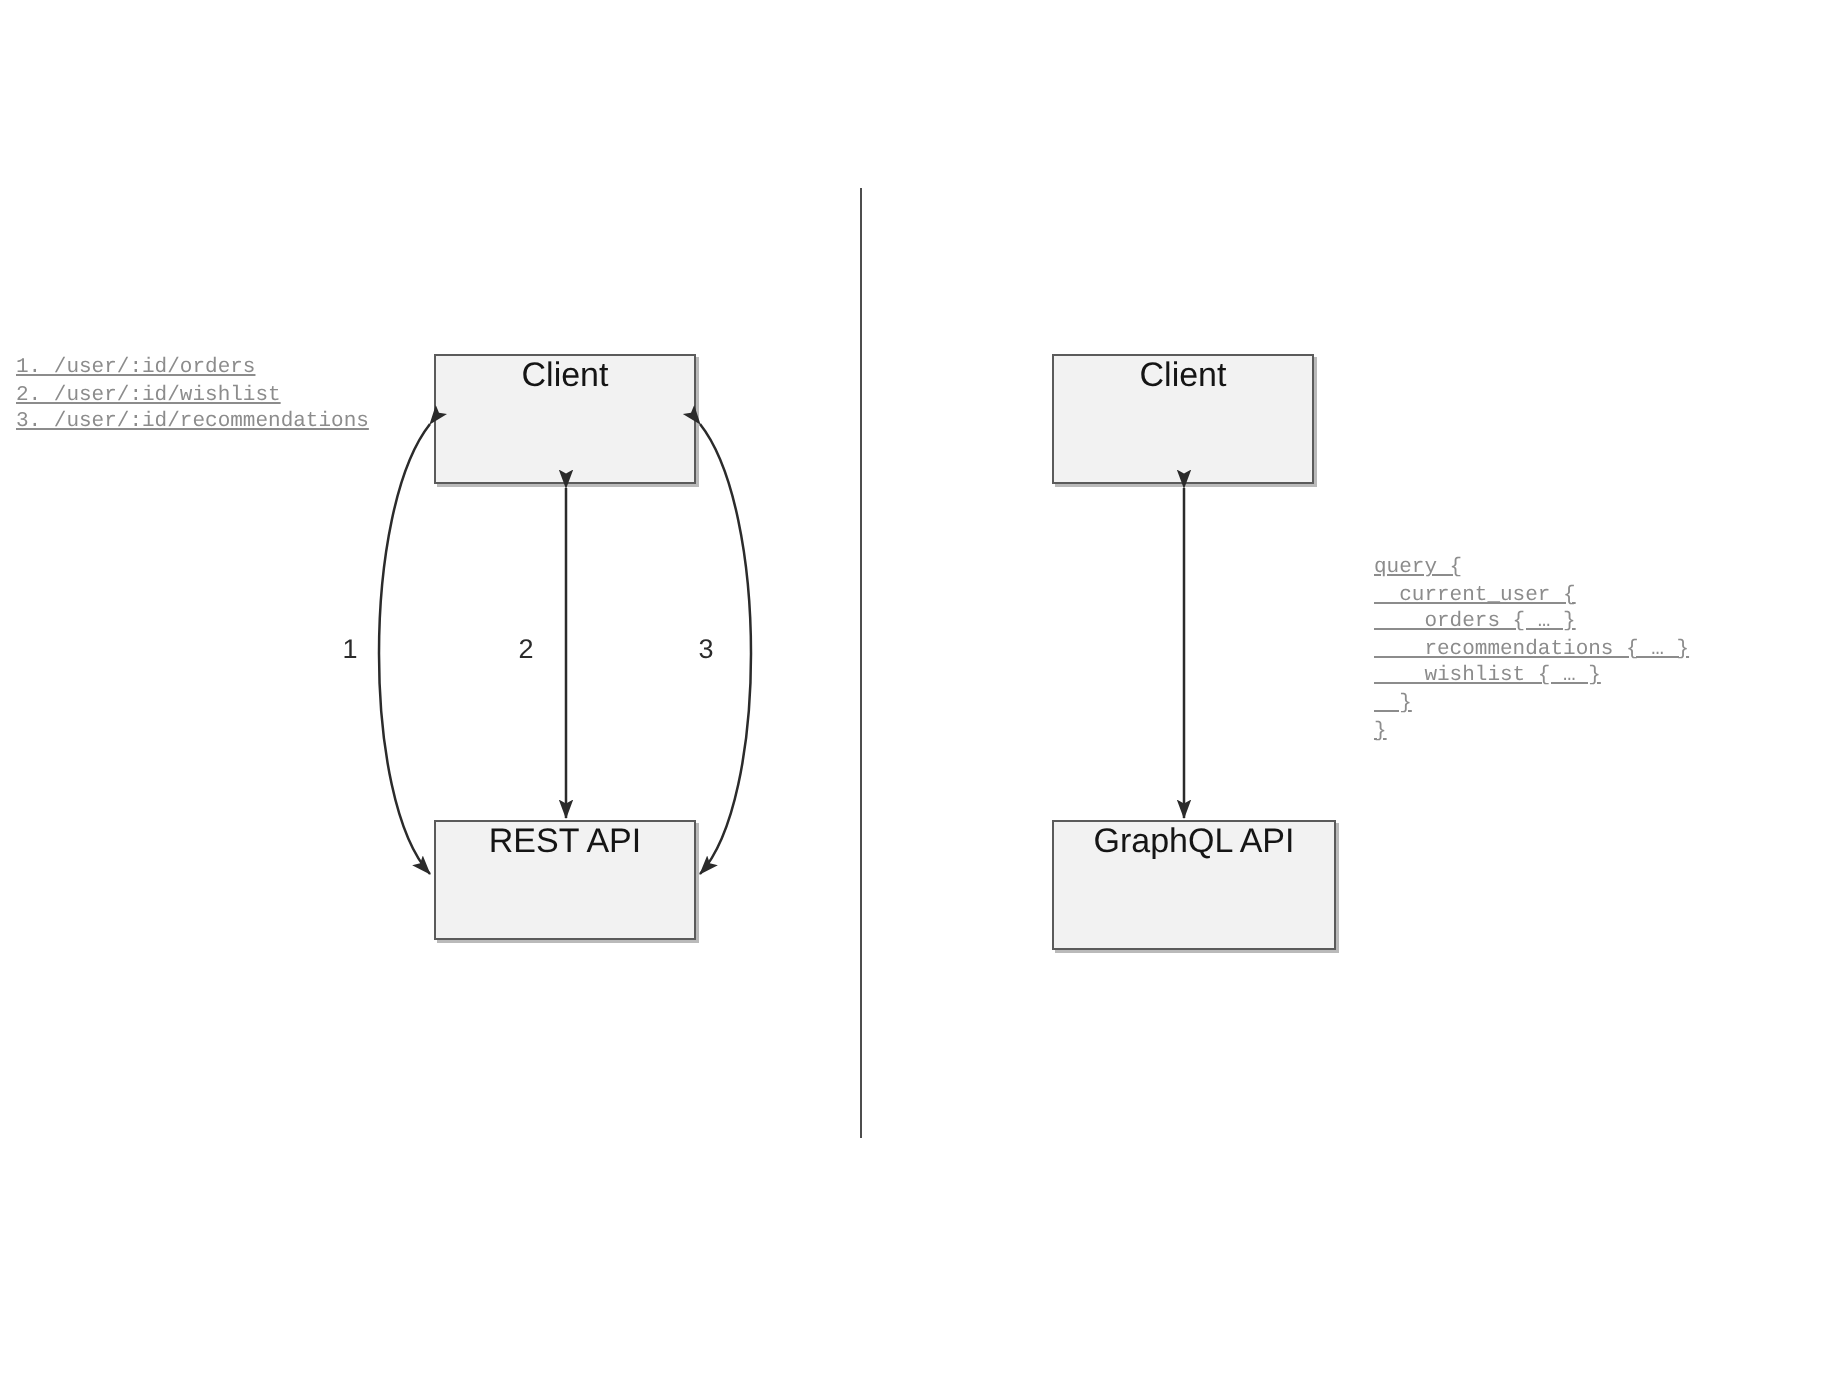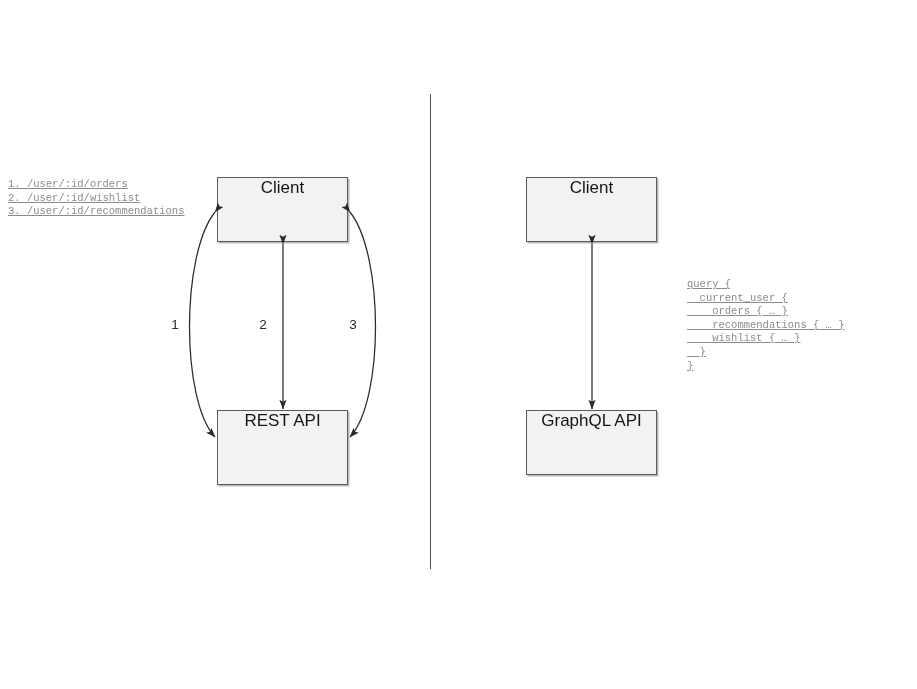"REST API" #box-rest-api { height: 75px -> 60px }
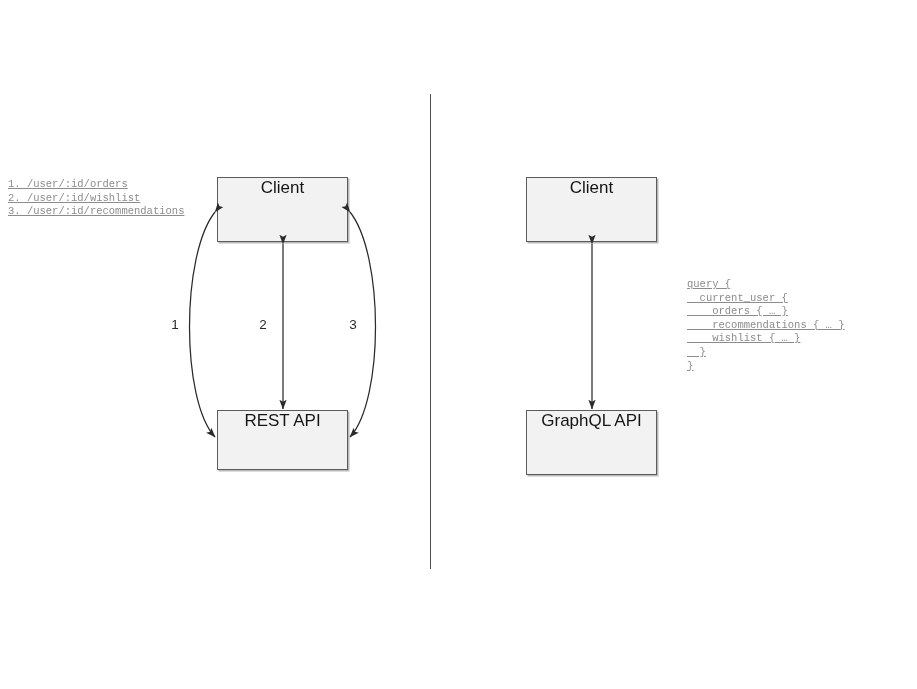"GraphQL API" #box-gql-api { width: 131px -> 142px }
